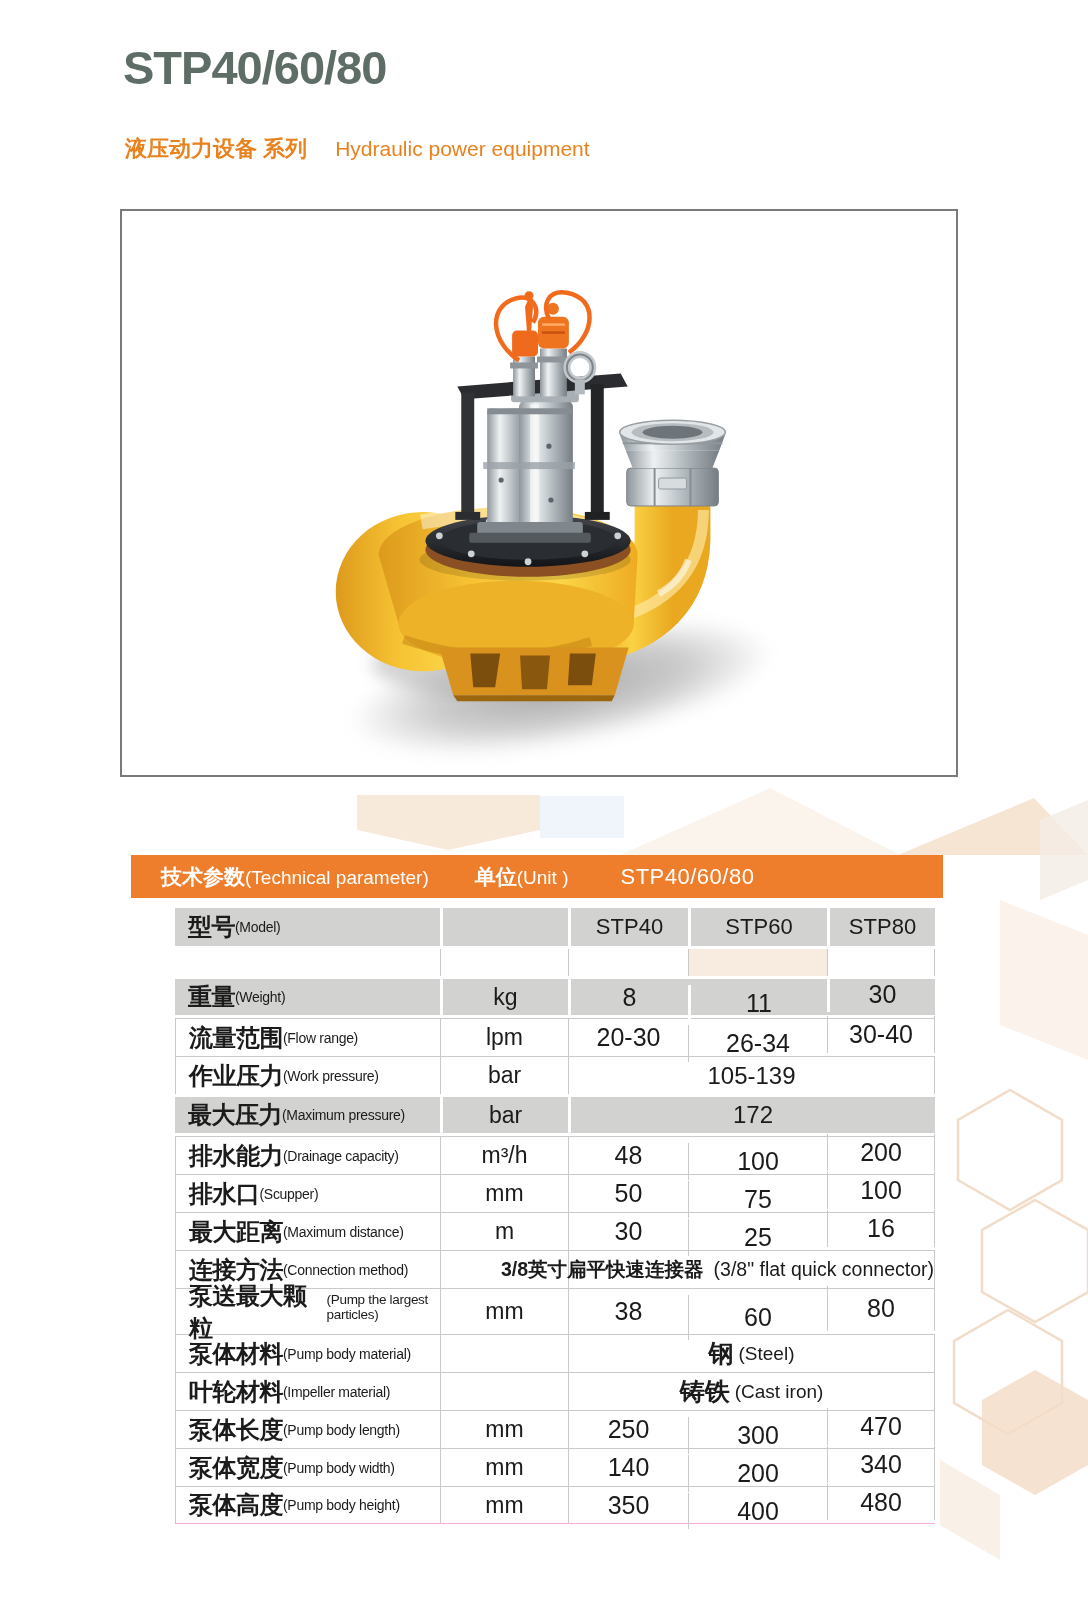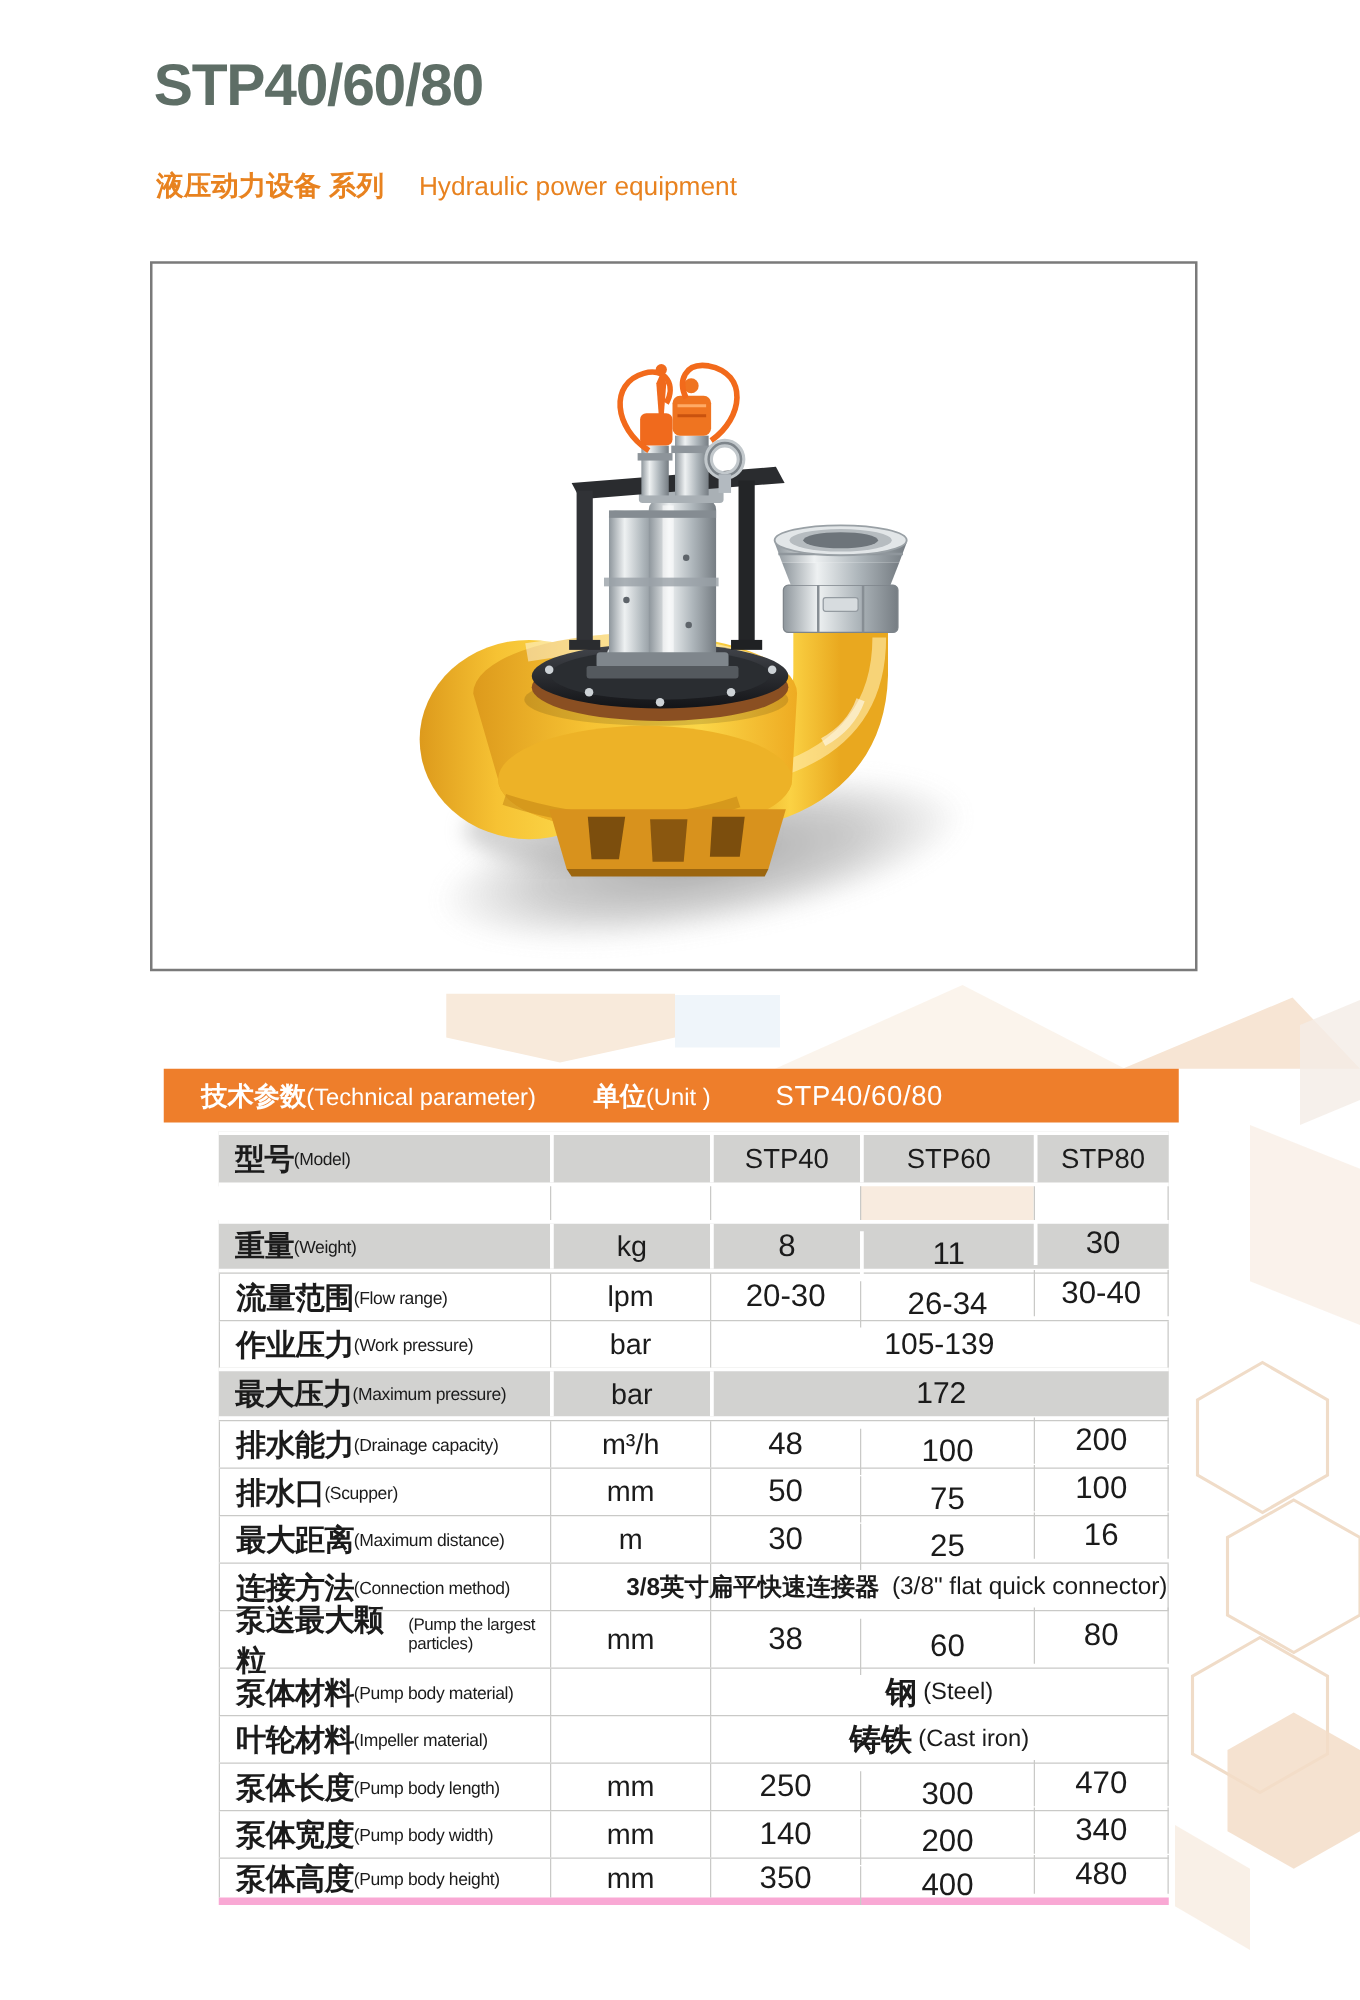"泵体高度" .row:last-child { border-bottom: 6px solid #f9a8d4 -> 1px solid #f9a8d4 }
